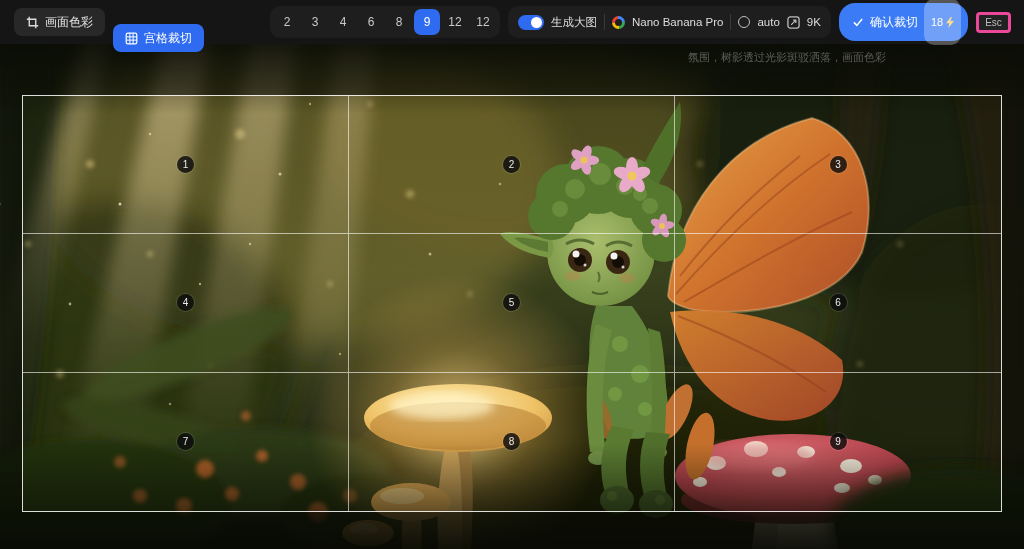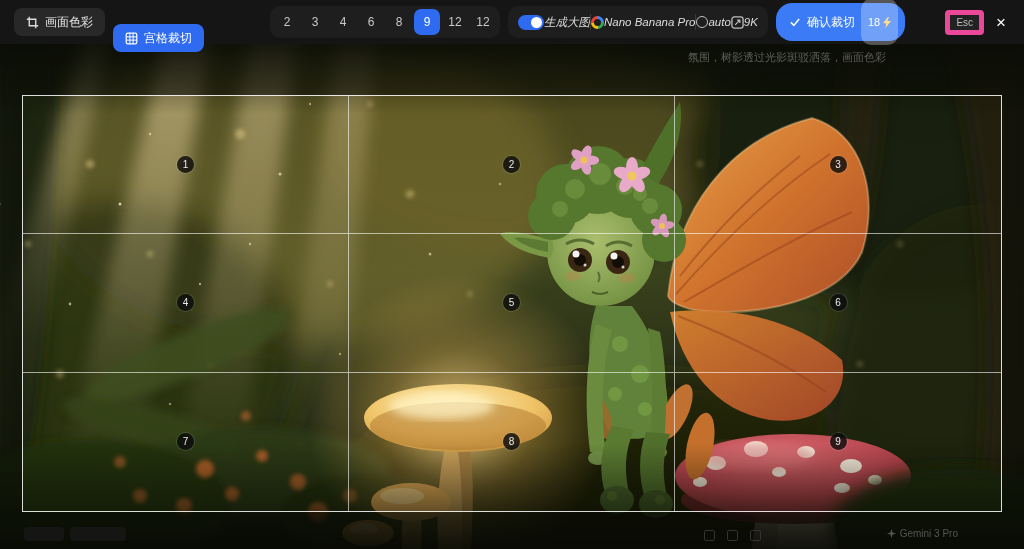"生成大图" .settings-group { font-style: italic -> none; gap: none -> 7px }
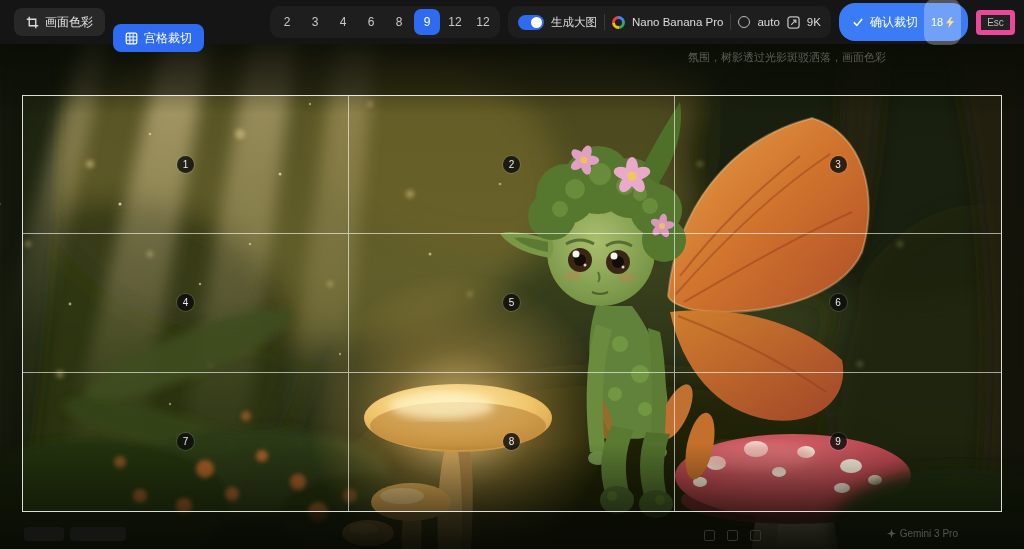"Esc" .esc-key { border: 5px solid #ec4899 -> 3px solid #ec4899 }
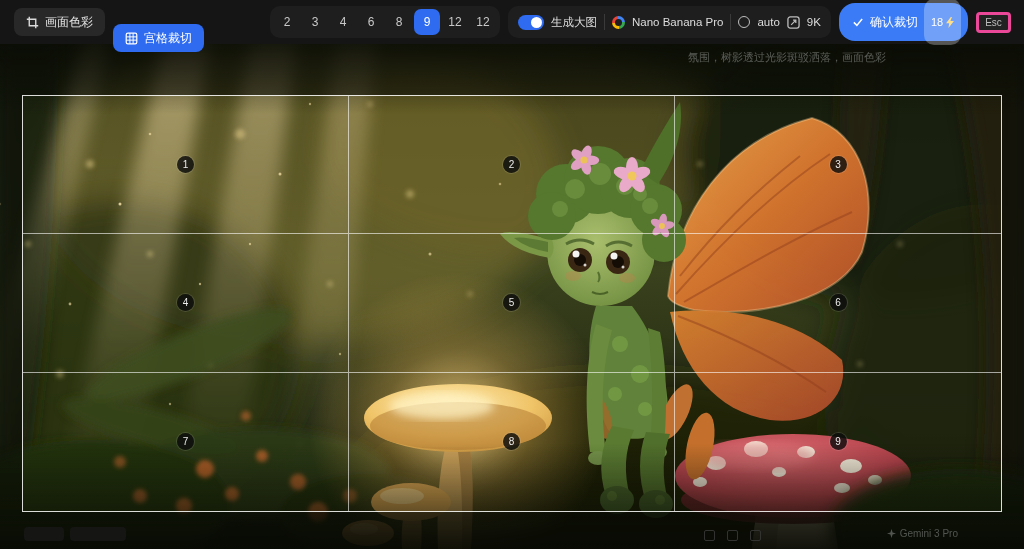"Gemini 3 Pro" div.bottom-hints { html: <div> <span></span> <span></span> <span> <span></span> <span></span> <span></span> </span> <span> <svg> <path></path> </svg> <span>Gemini 3 Pro</span> </span> </div> -> none }
